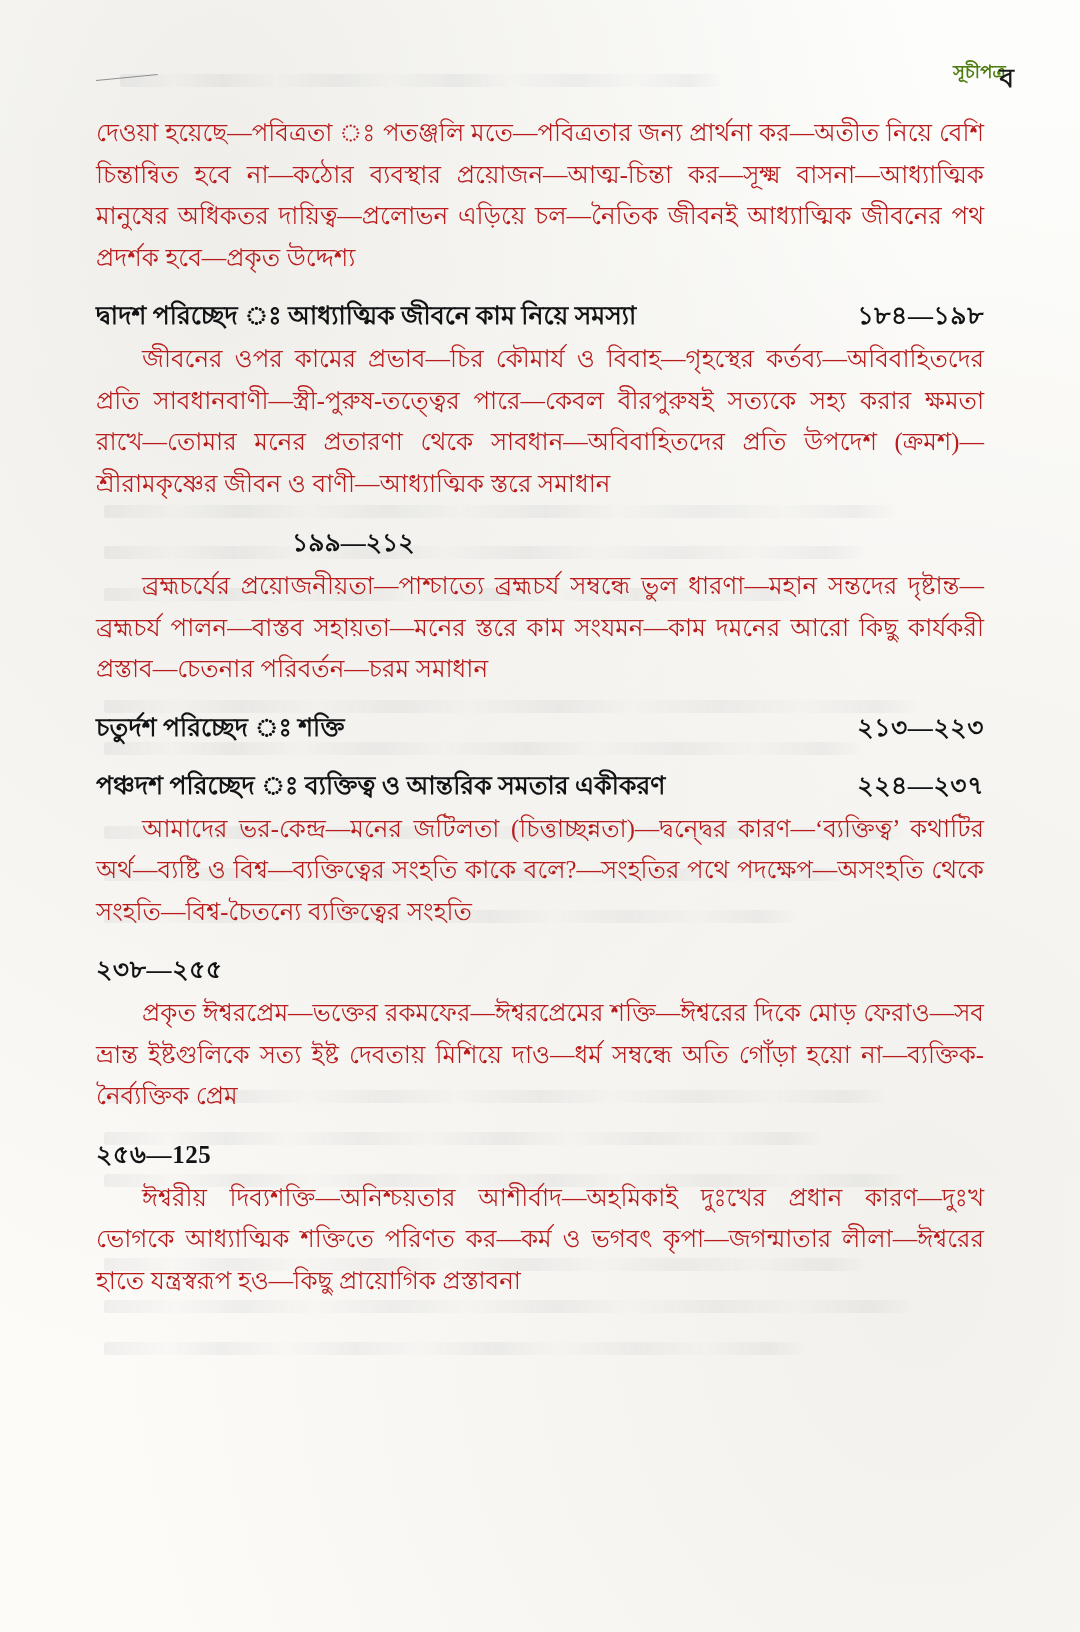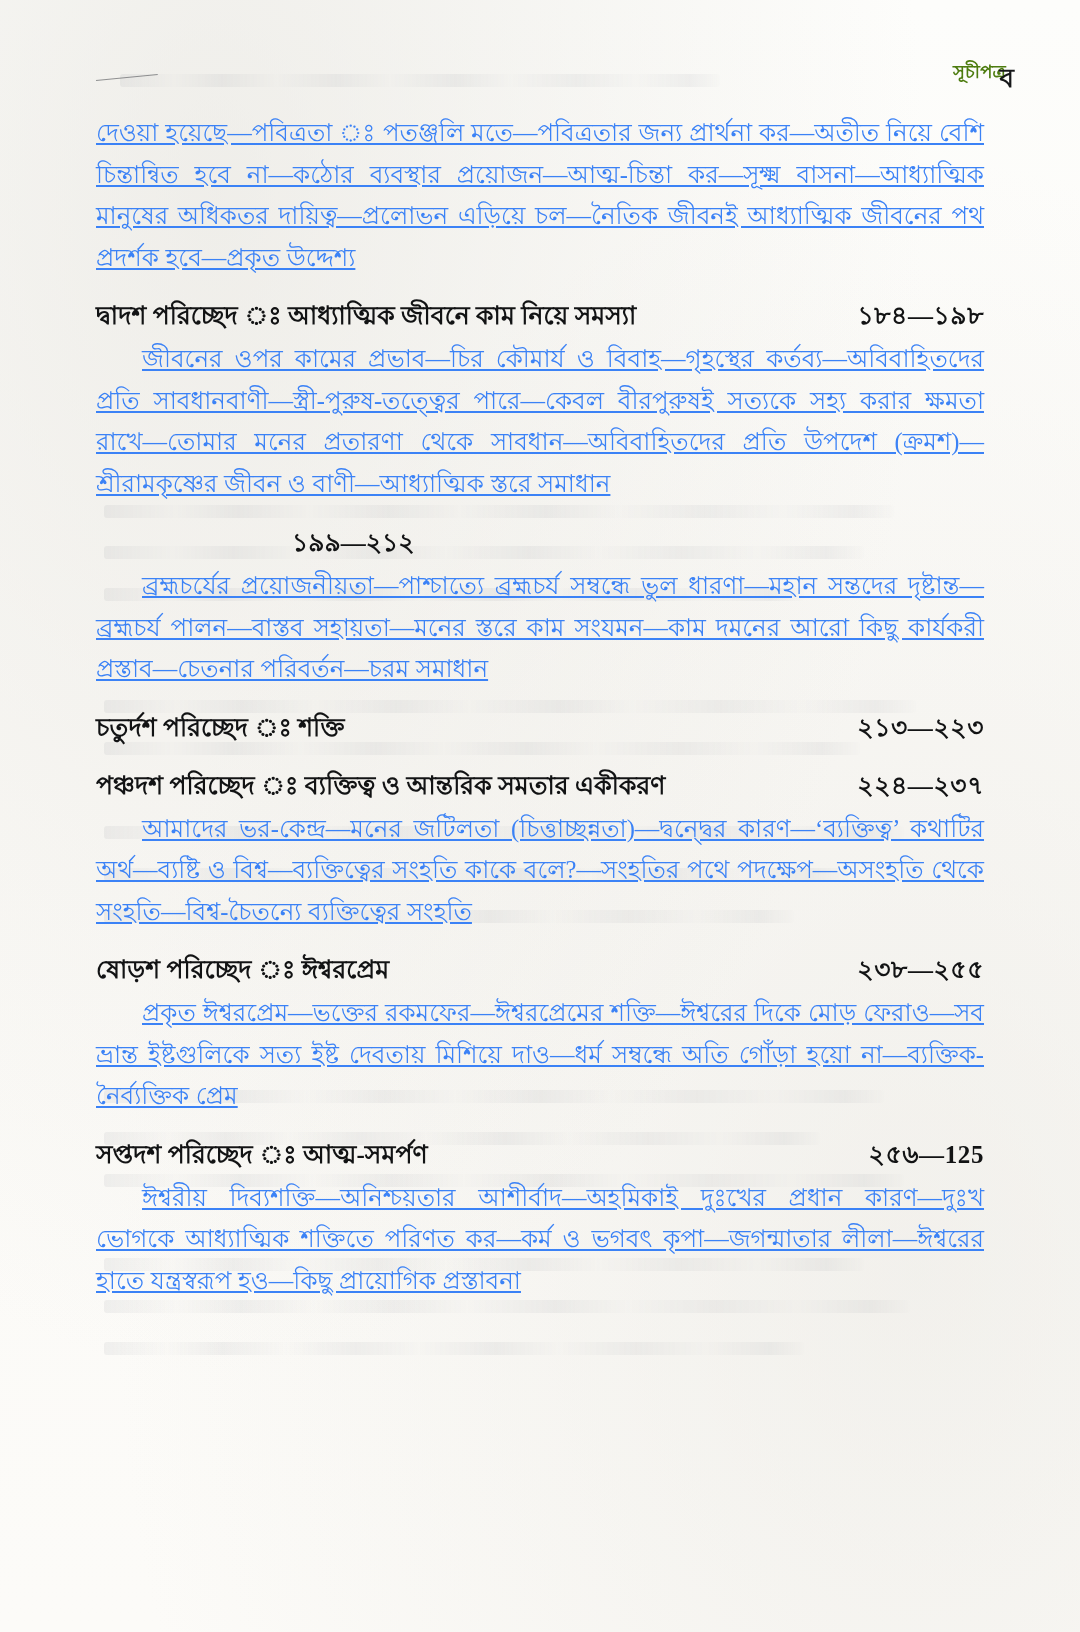"দেওয়া হয়েছে—পবিত্রতা ঃ পতঞ্জলি" .para { color: #3b82f6 -> #b91c1c; text-decoration: underline -> none }
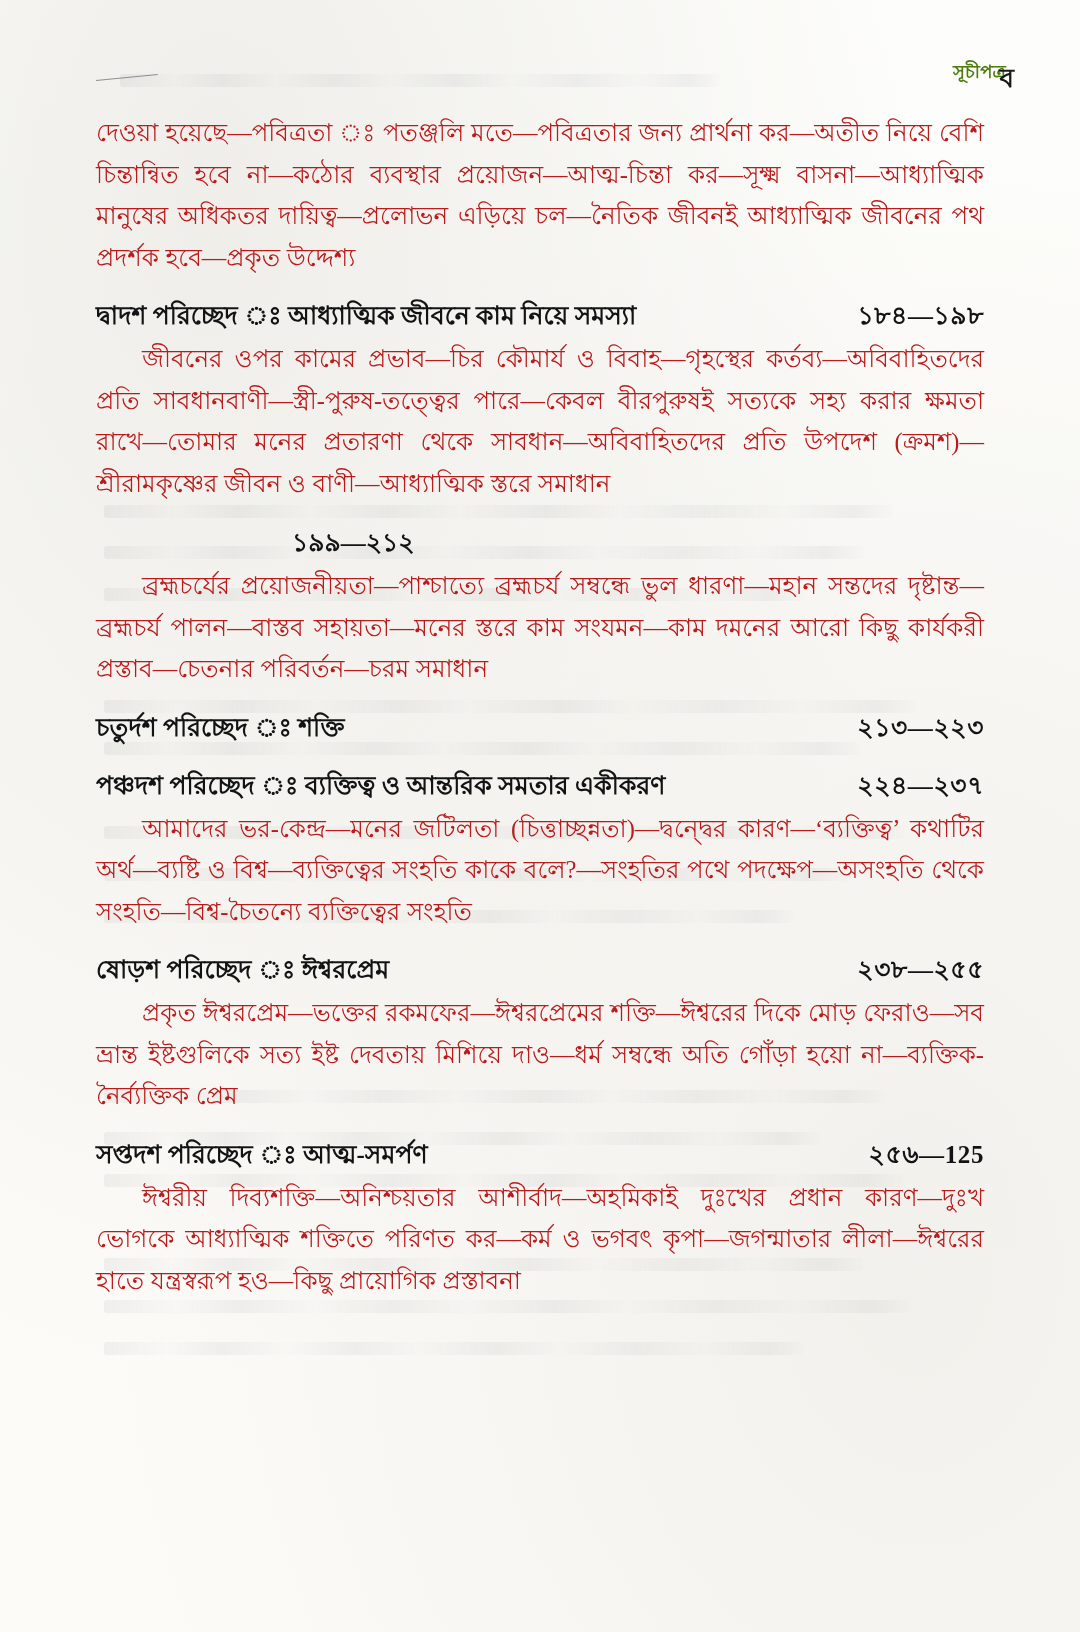"ষোড়শ পরিচ্ছেদ ঃ ঈশ্বরপ্রেম" span.etitle { html: <span>ষোড়শ পরিচ্ছেদ ঃ ঈশ্বরপ্রেম</span> -> none }
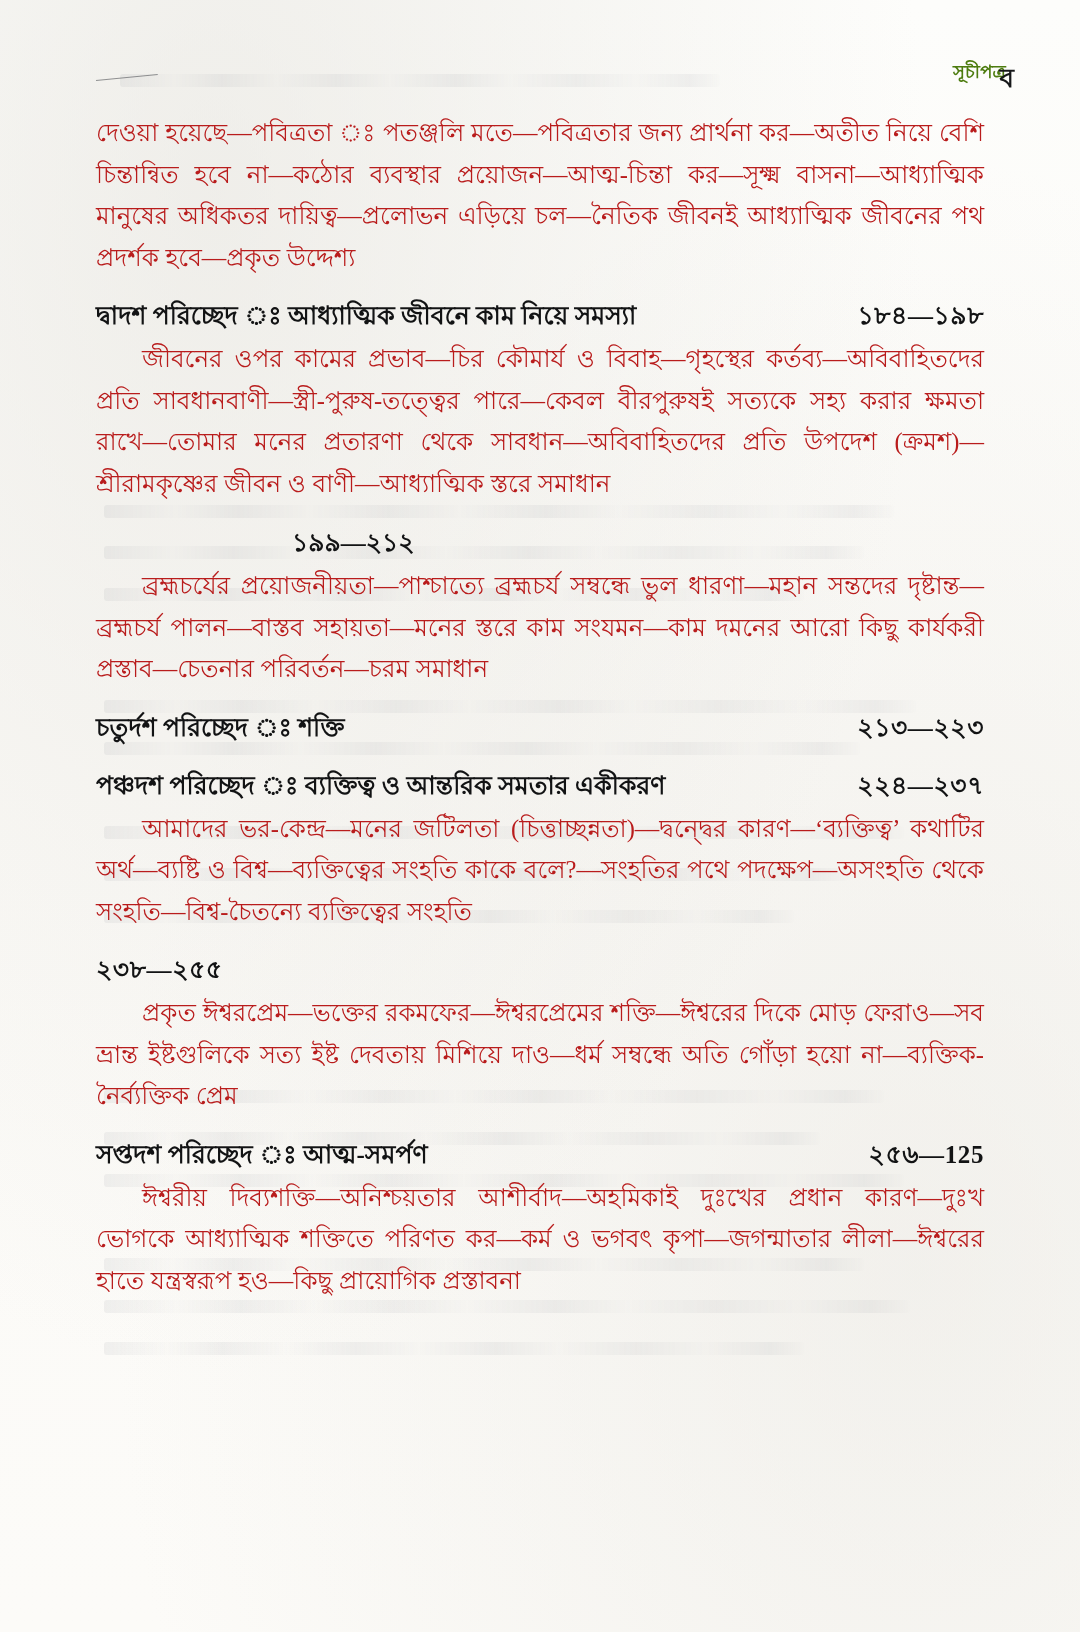"সপ্তদশ পরিচ্ছেদ ঃ আত্ম-সমর্পণ" span.etitle { html: <span>সপ্তদশ পরিচ্ছেদ ঃ আত্ম-সমর্পণ</span> -> none }
